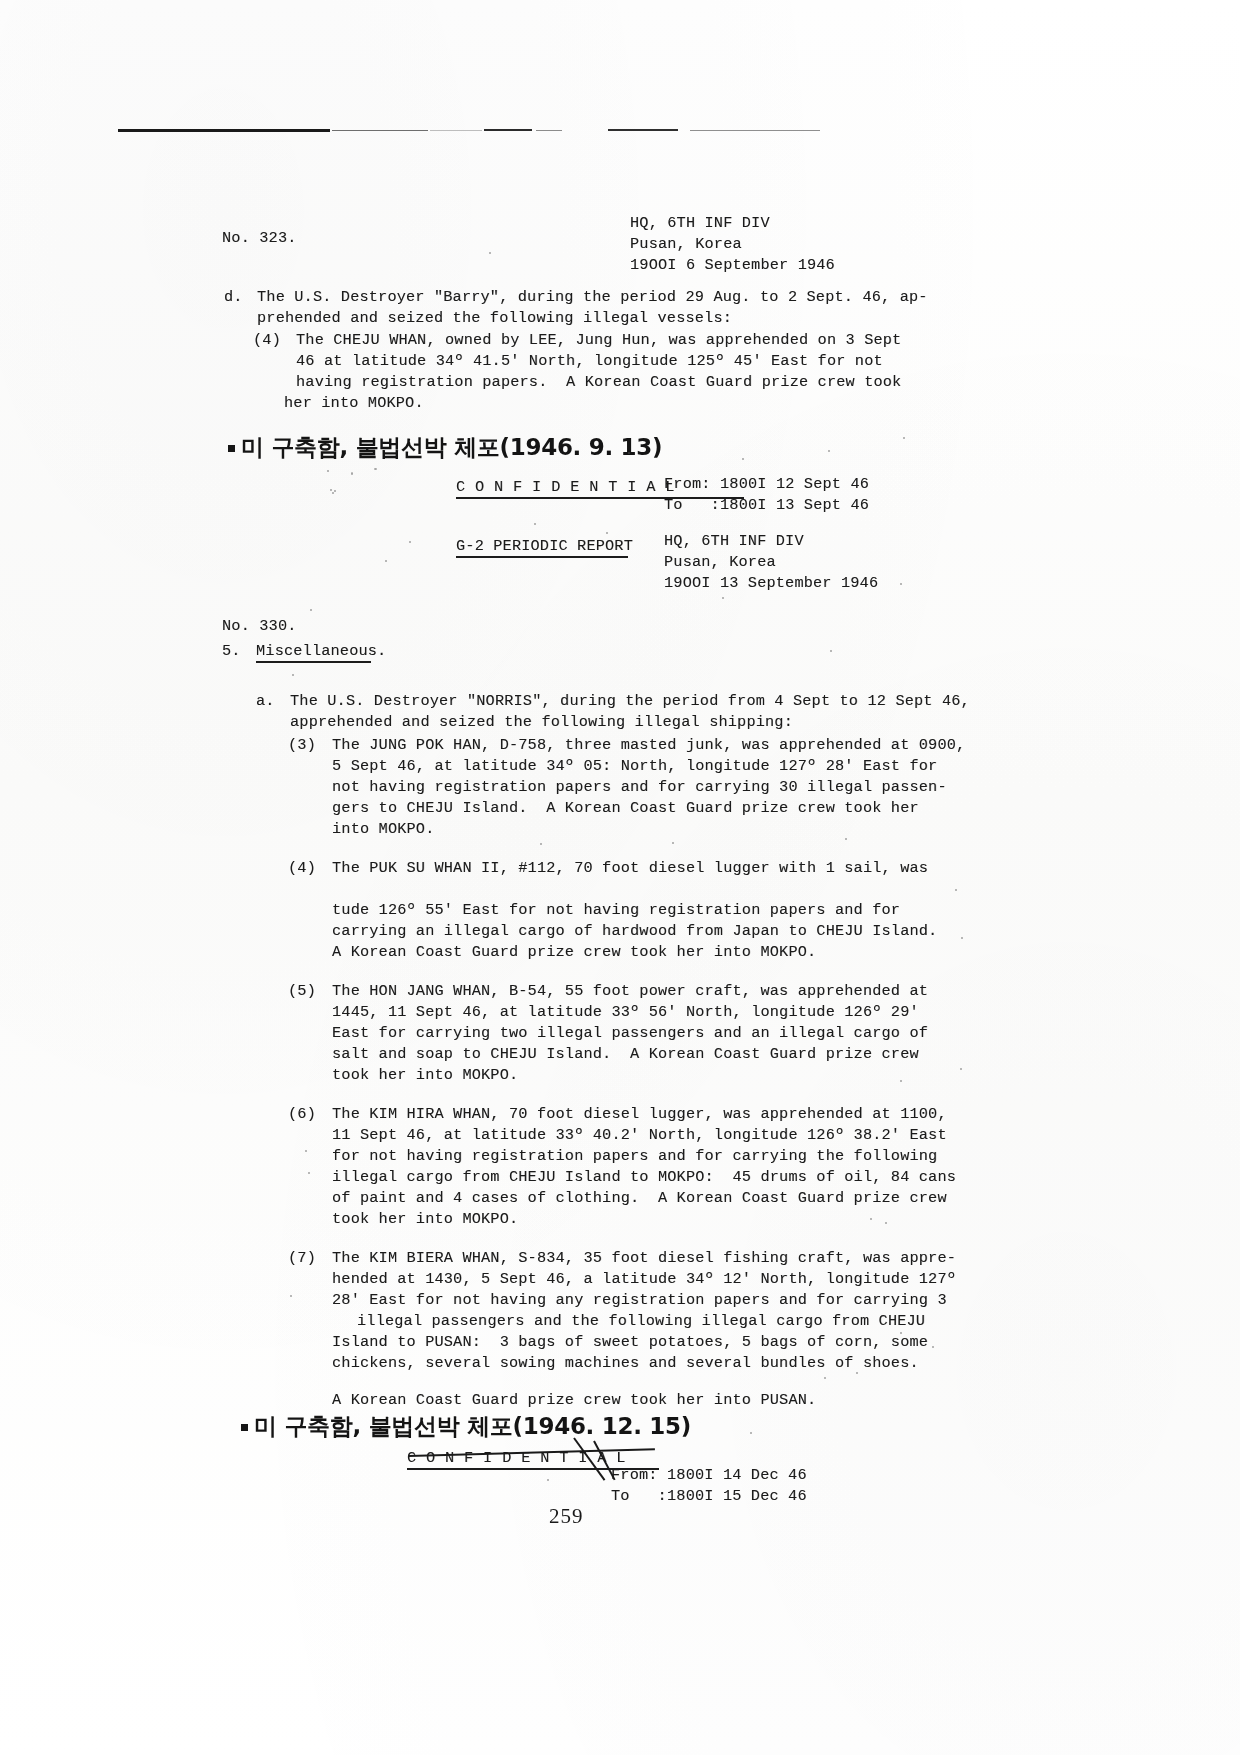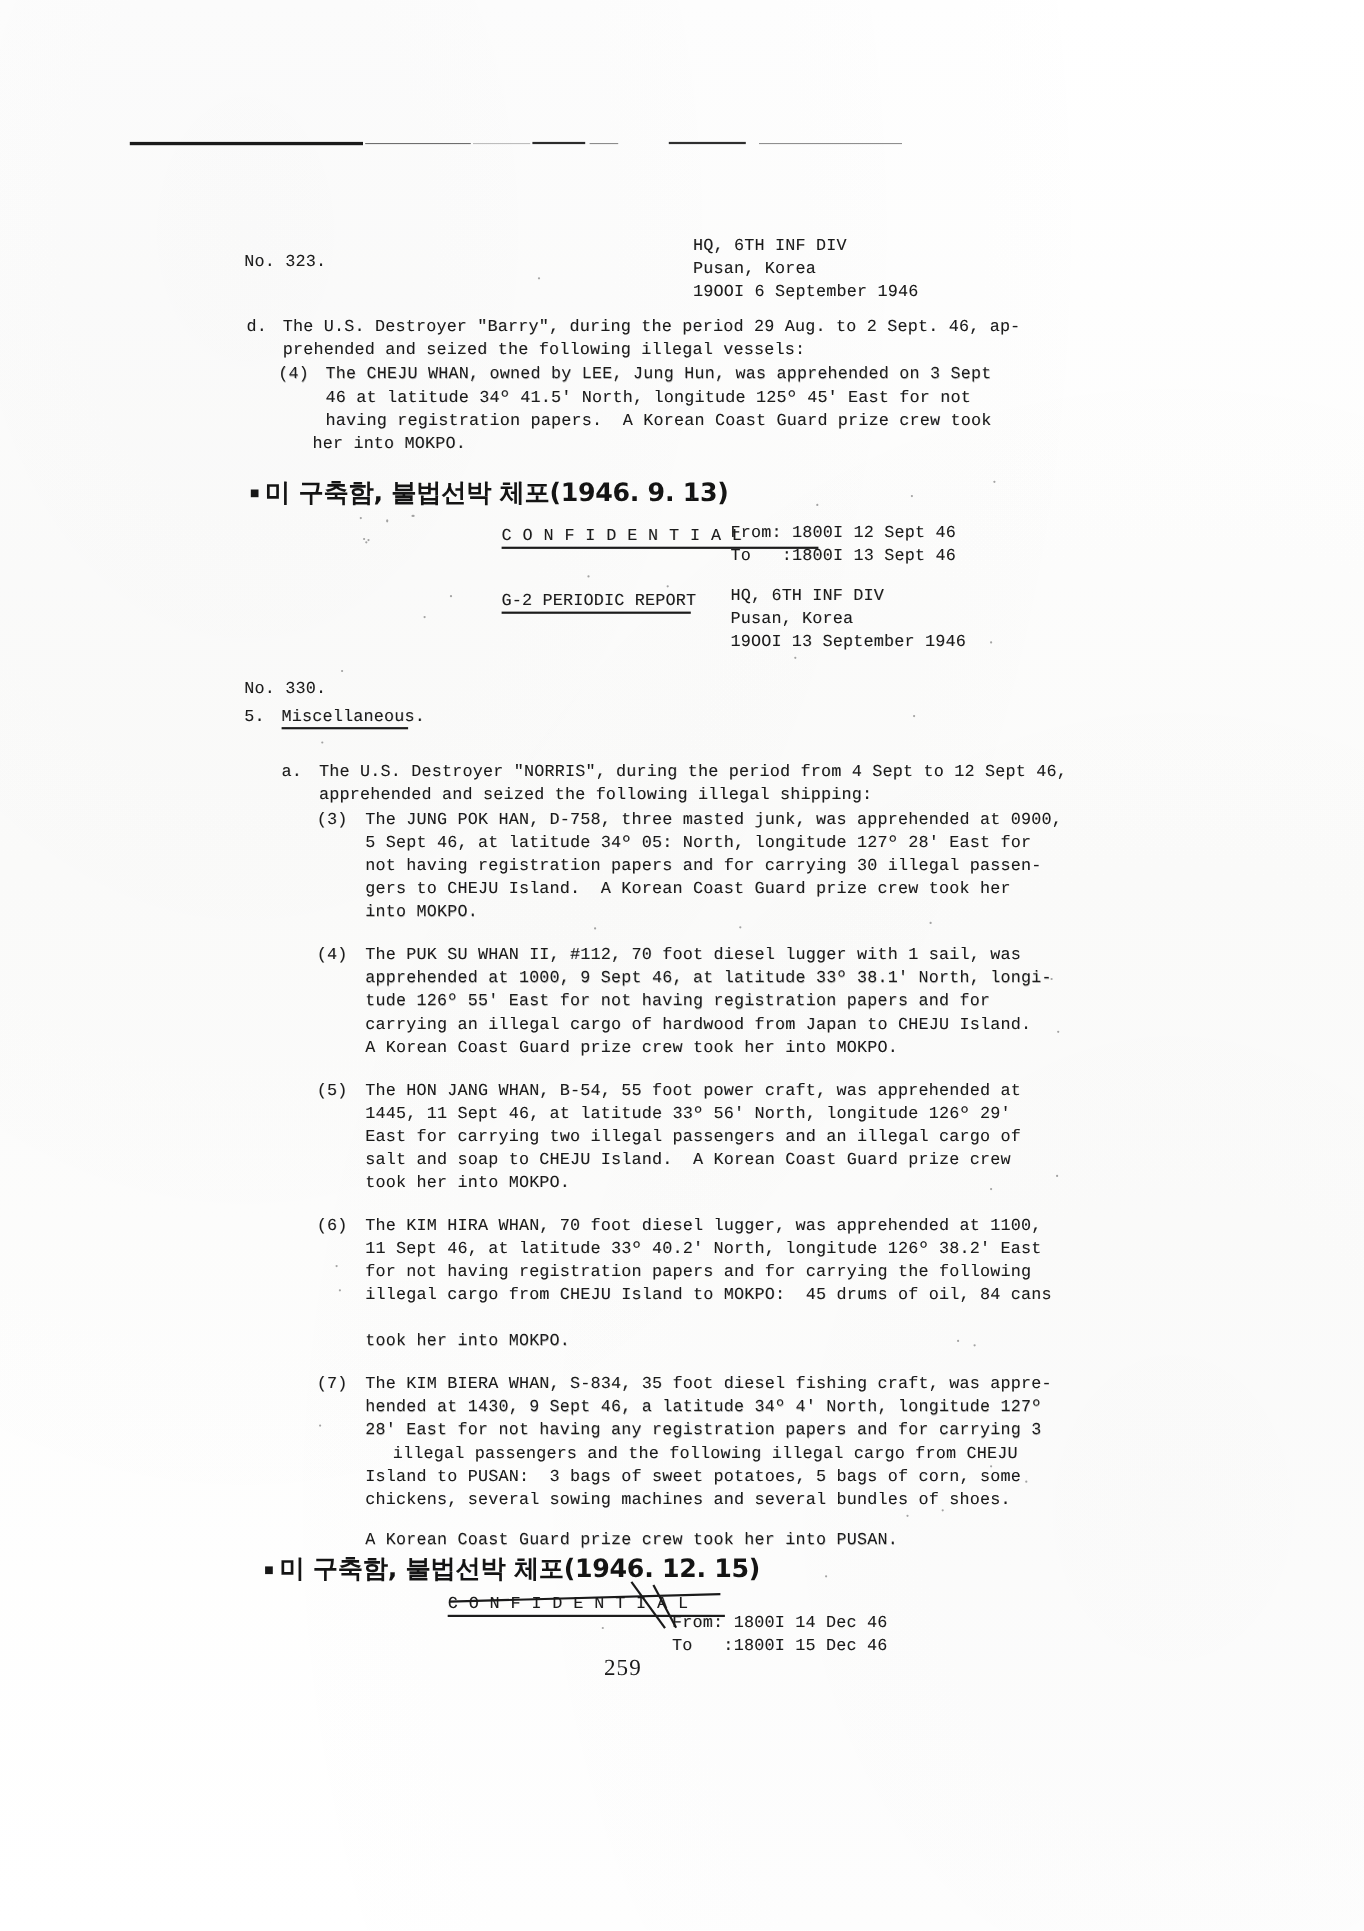"apprehended at 1000, 9 Sept" div.tw { html: <div>apprehended at 1000, 9 Sept 46, at latitude 33º 38.1' North, longi-</div> -> none }
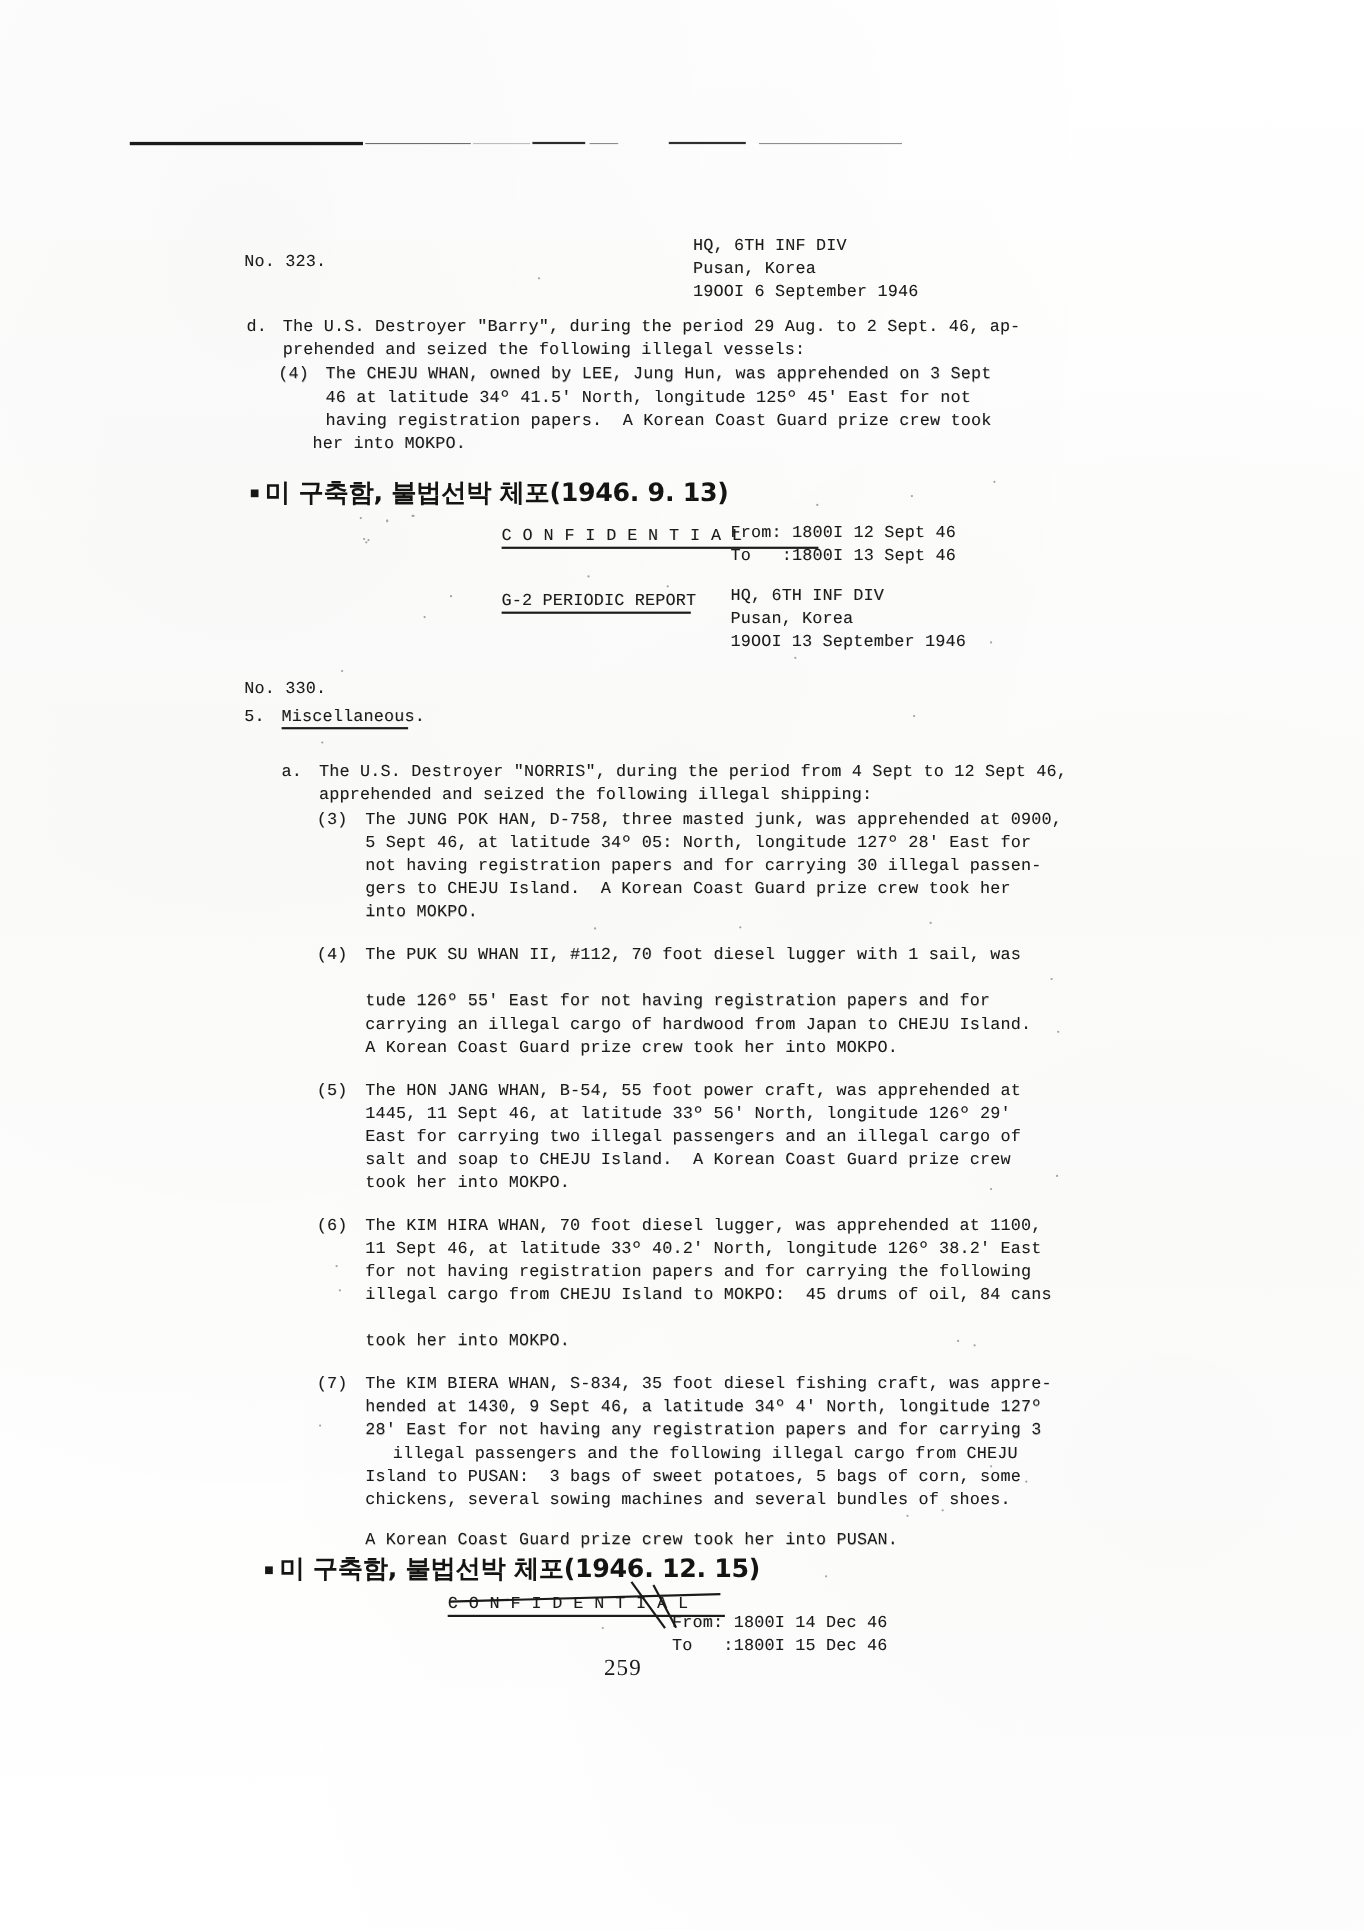"of paint and 4 cases" div.tw { html: none -> <div>of paint and 4 cases of clothing. A Korean Coast Guard prize crew</div> }
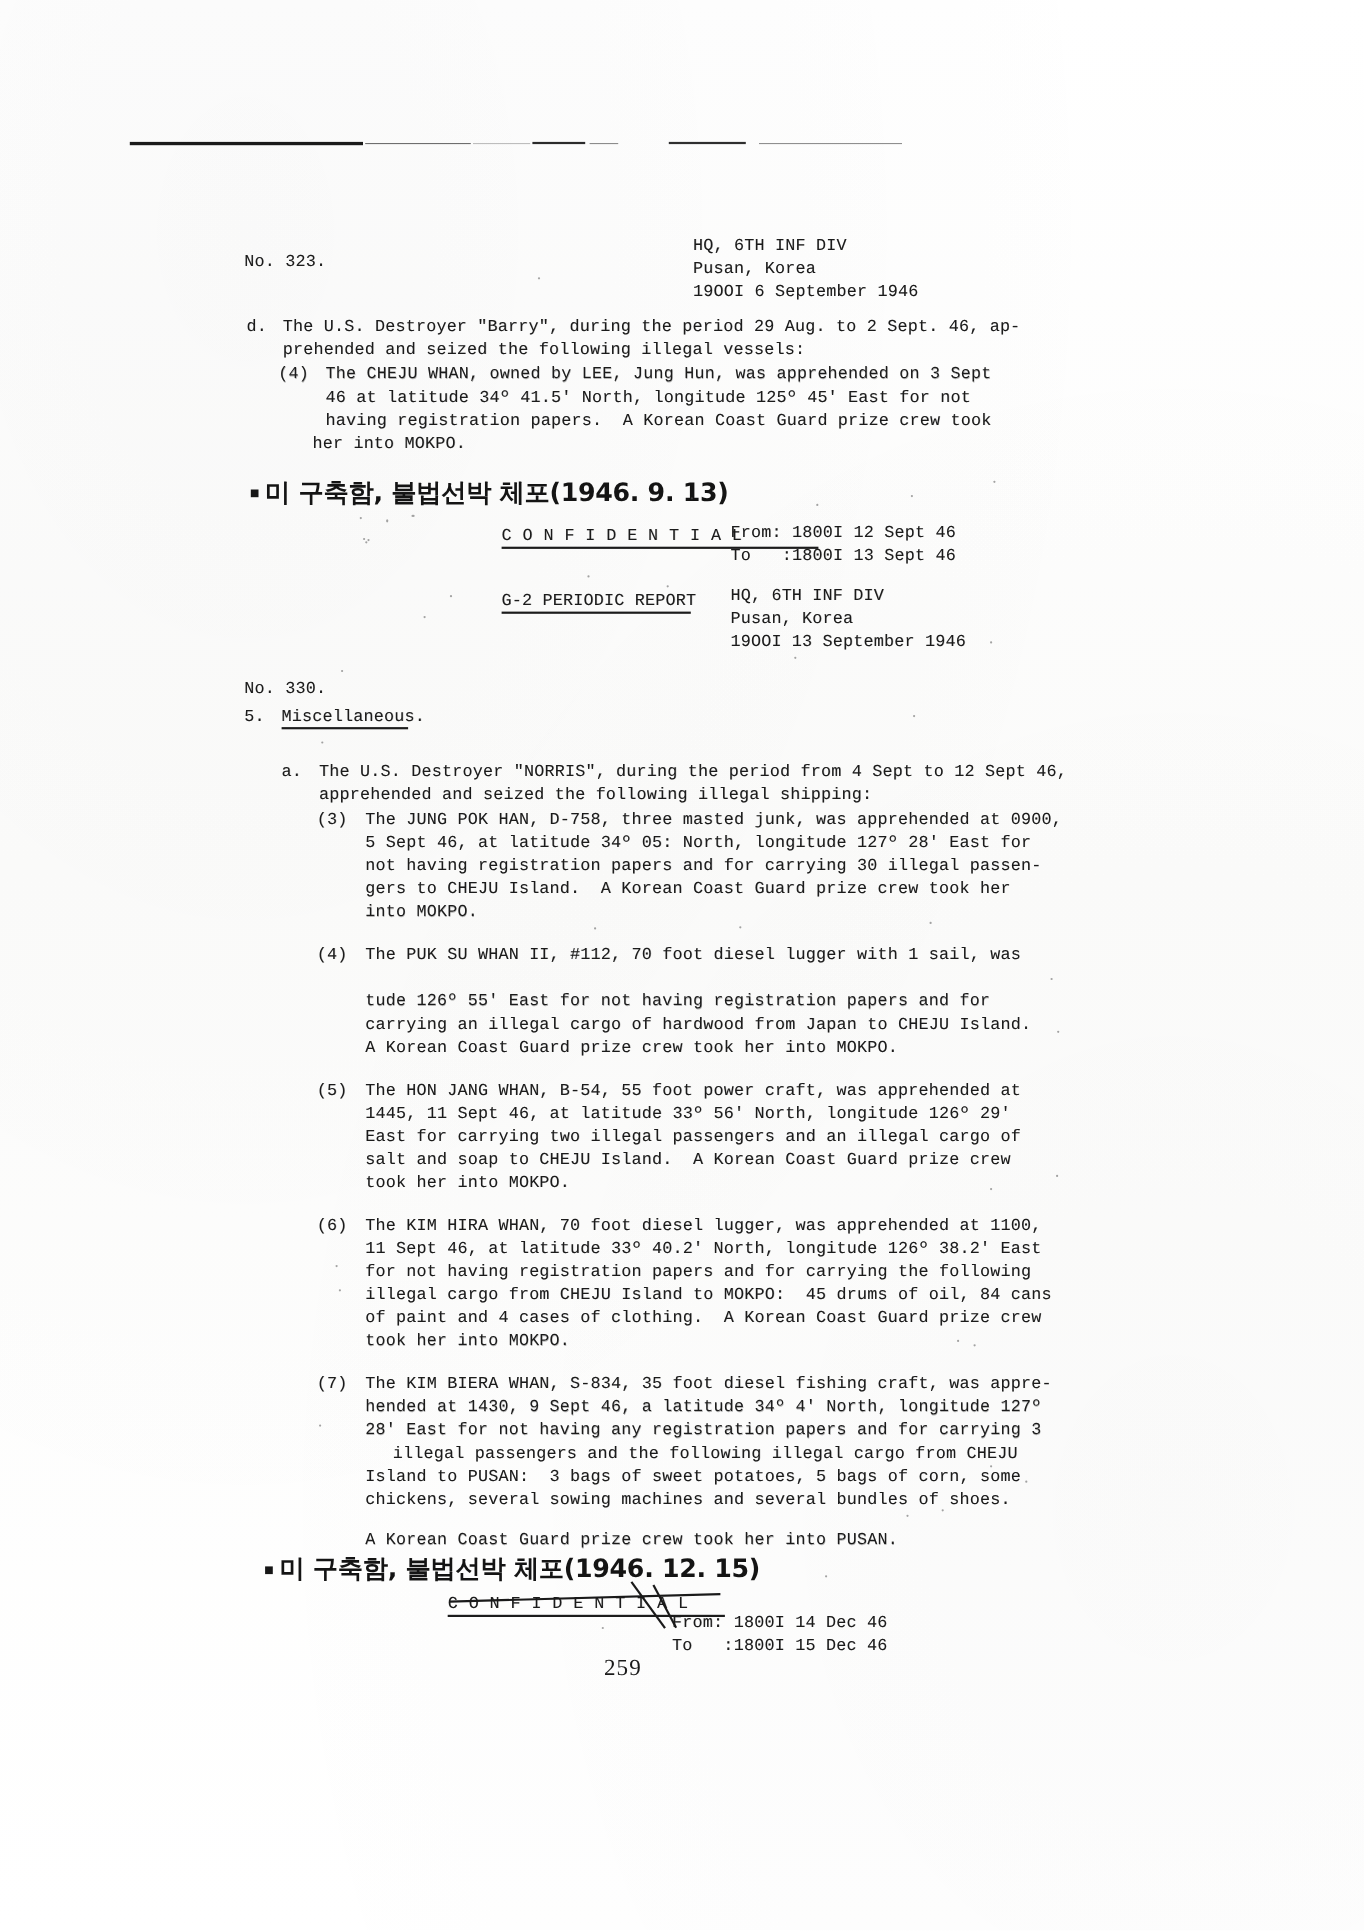"hended at 1430, 9 Sept" div.tw { text: 9 Sept 46, a latitude 34º 4' -> 5 Sept 46, a latitude 34º 12' }
